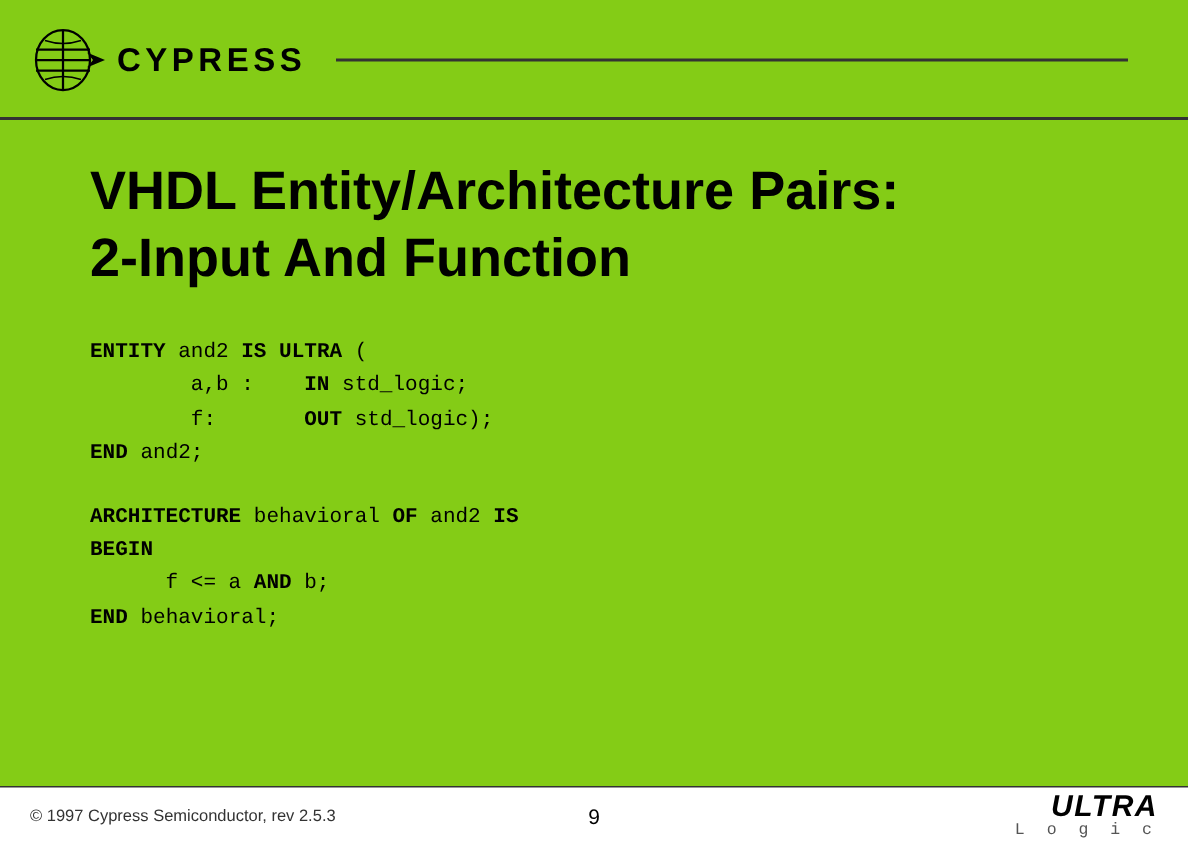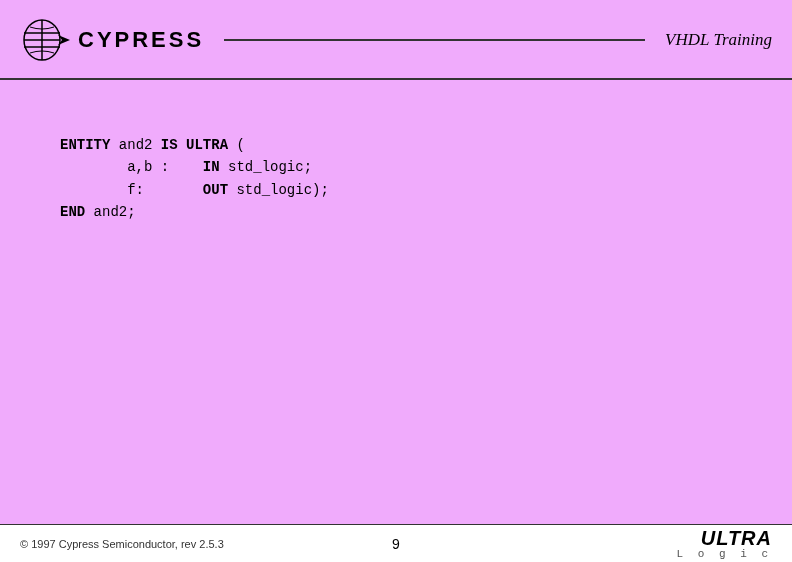"CYPRESS" .slide { background: #f0abfc -> #84cc16 }
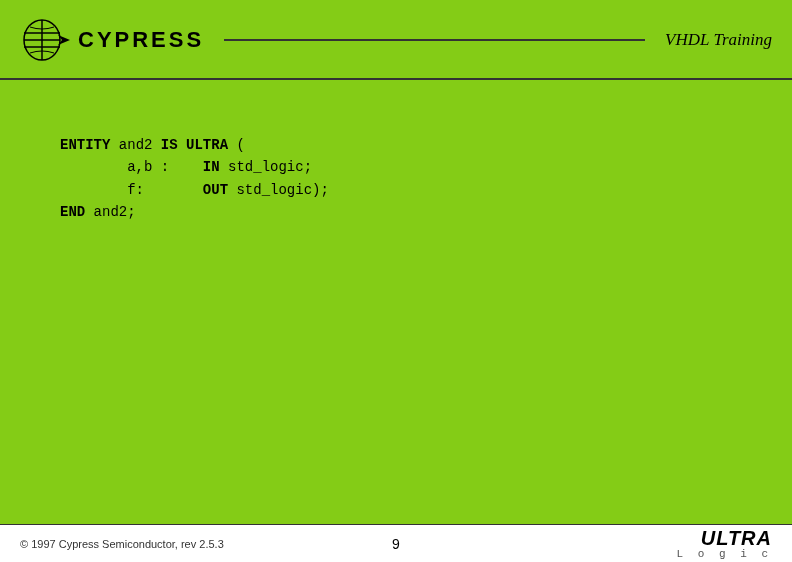"VHDL Training" div.header-title { html: <div>VHDL Training</div> -> none }
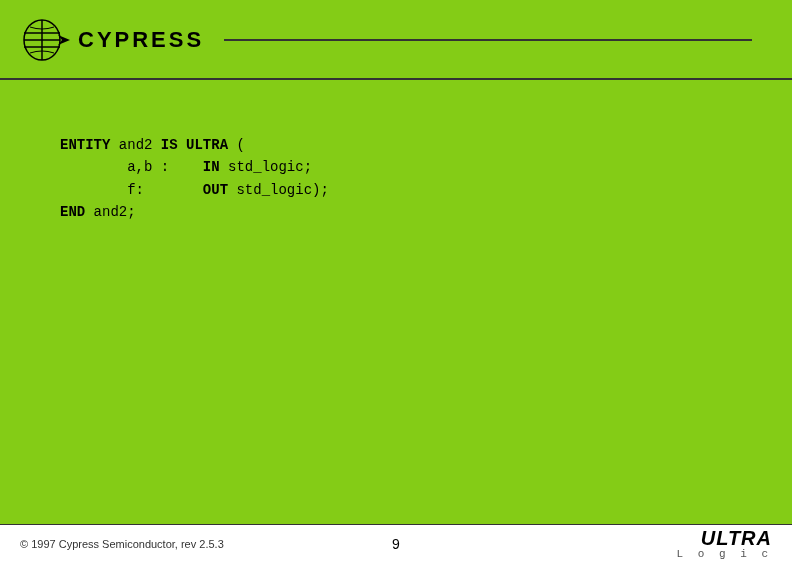"VHDL Entity/Architecture Pairs:" div { html: none -> <div>VHDL Entity/Architecture Pairs:</div> }
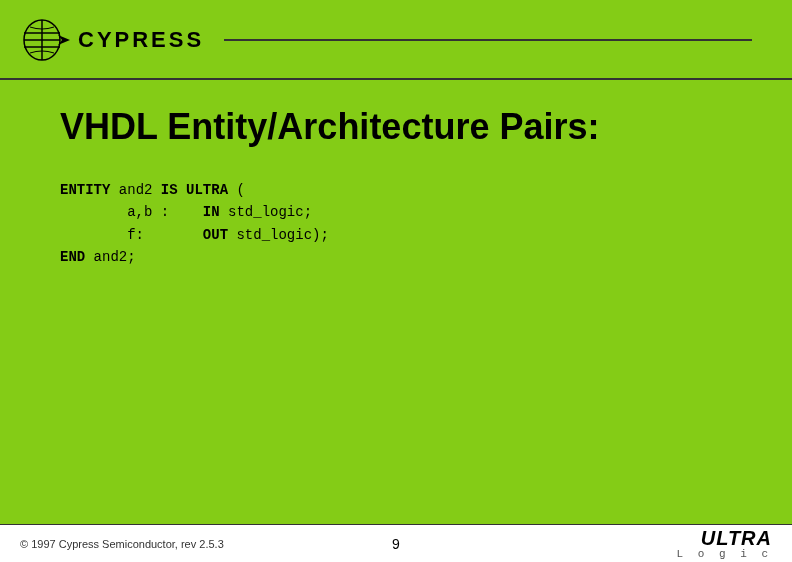"2-Input And Function" div { html: none -> <div>2-Input And Function</div> }
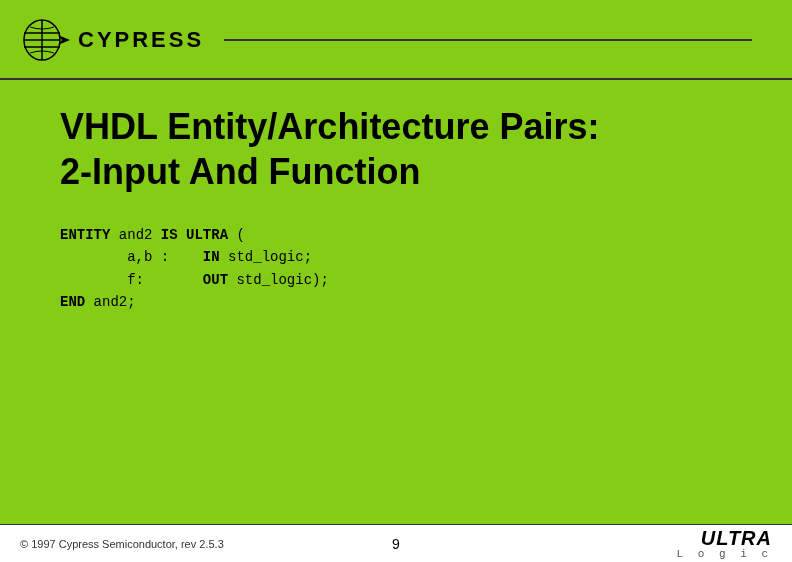"ARCHITECTURE behavioral OF and2 IS" div.code-block { html: none -> <div><span>ARCHITECTURE</span> behavioral <span>OF</span> and2 <span>IS</span> <span>BEGIN</span> f &lt;= a <span>AND</span> b; <span>END</span> behavioral;</div> }
